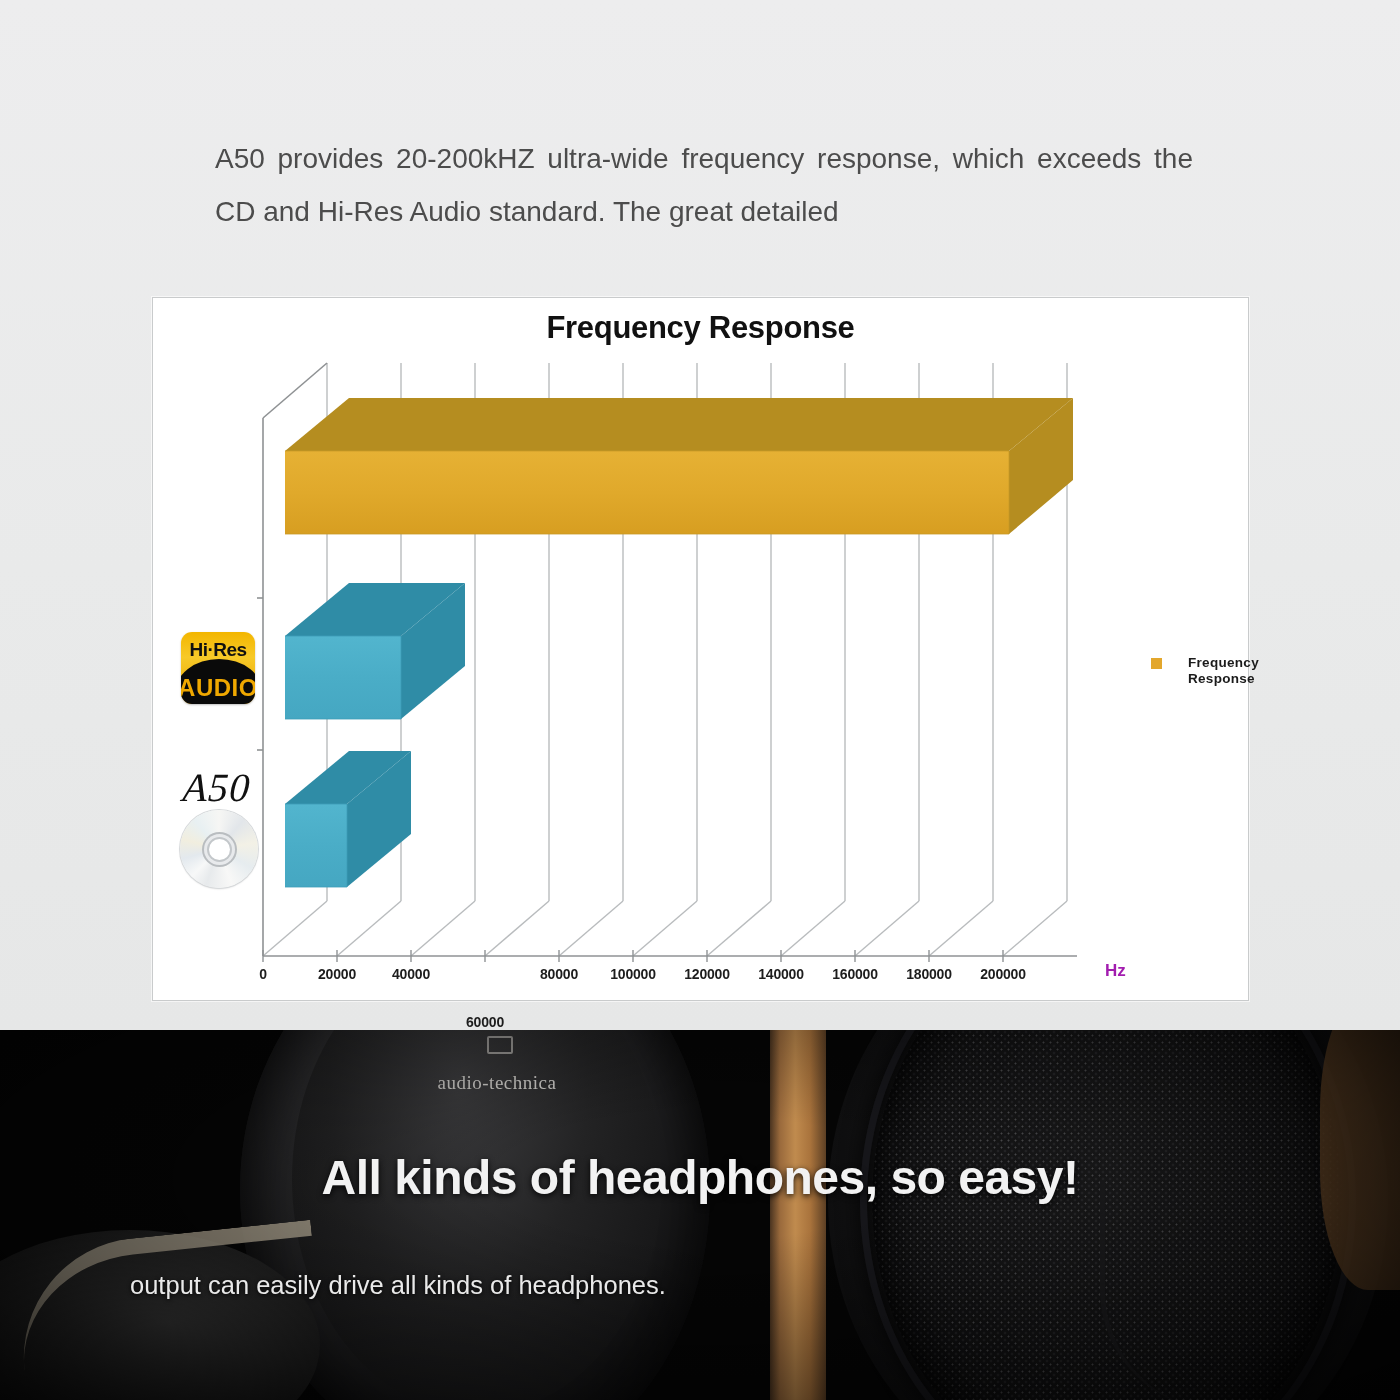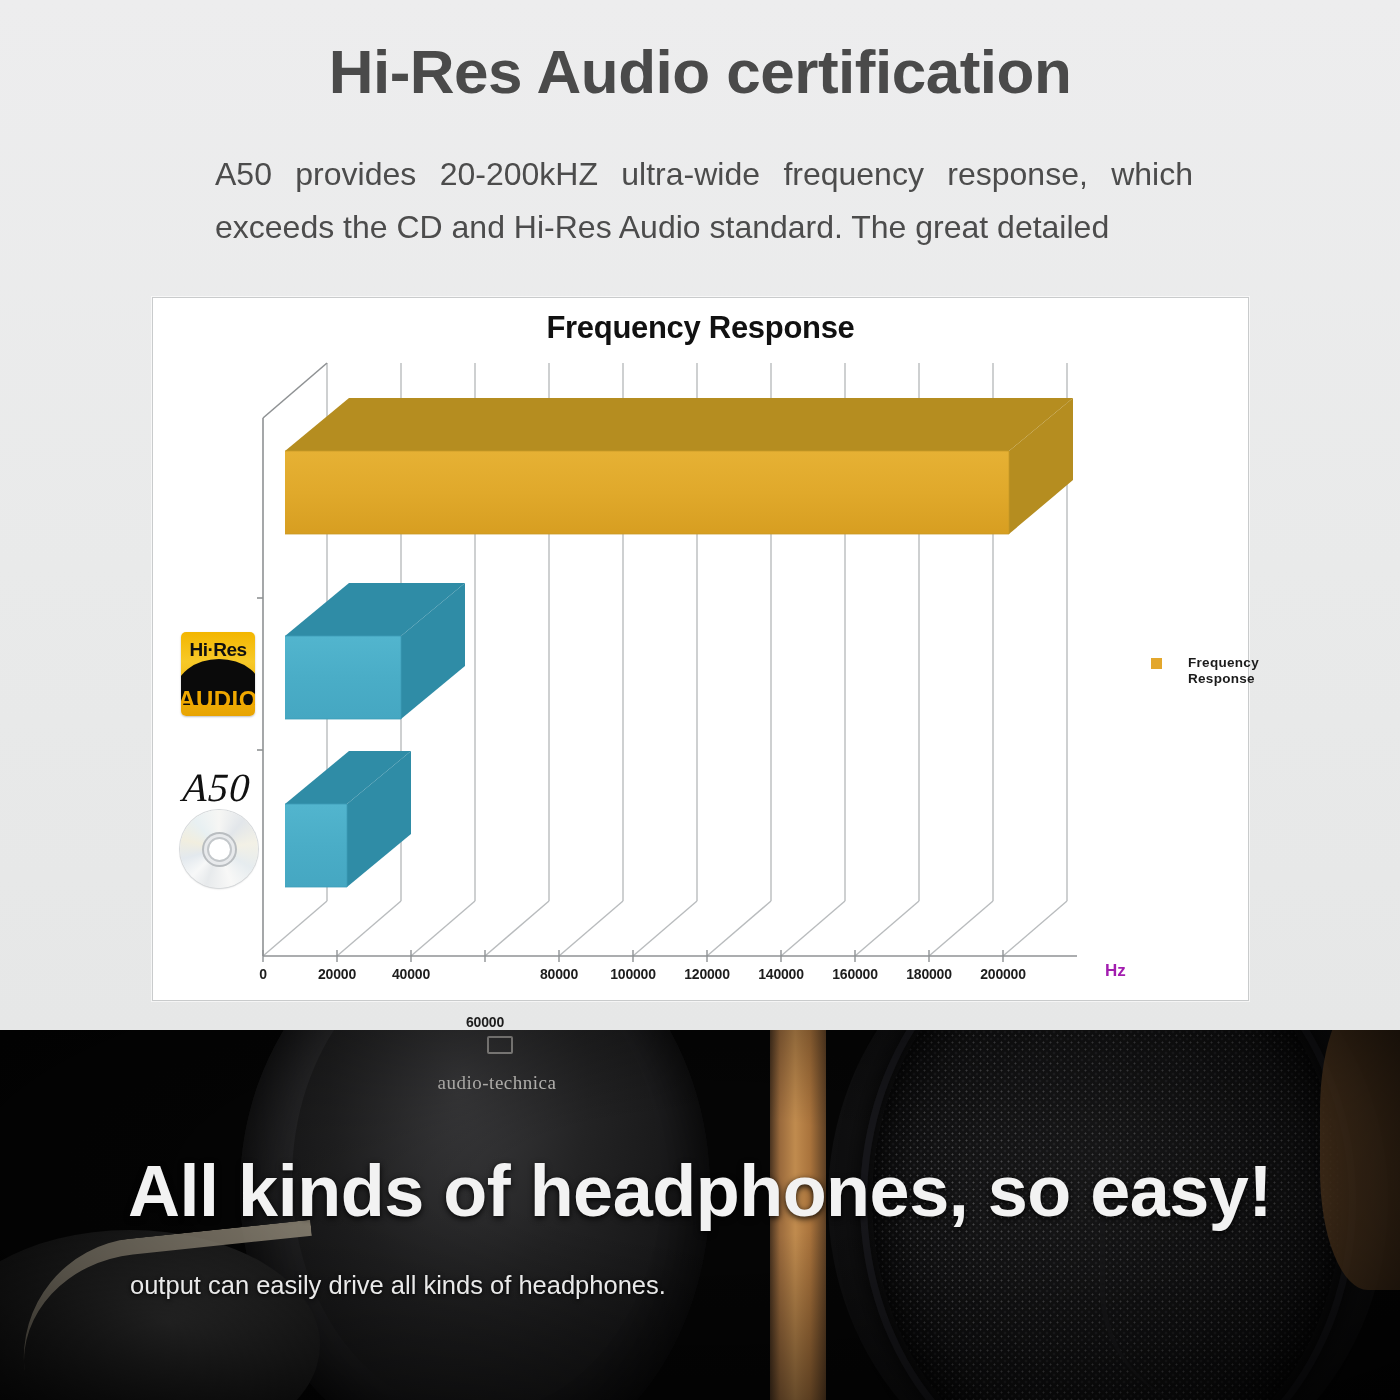"Hi-Res Audio certification" div { html: <div>Hi-Res Audio certification</div> -> none }
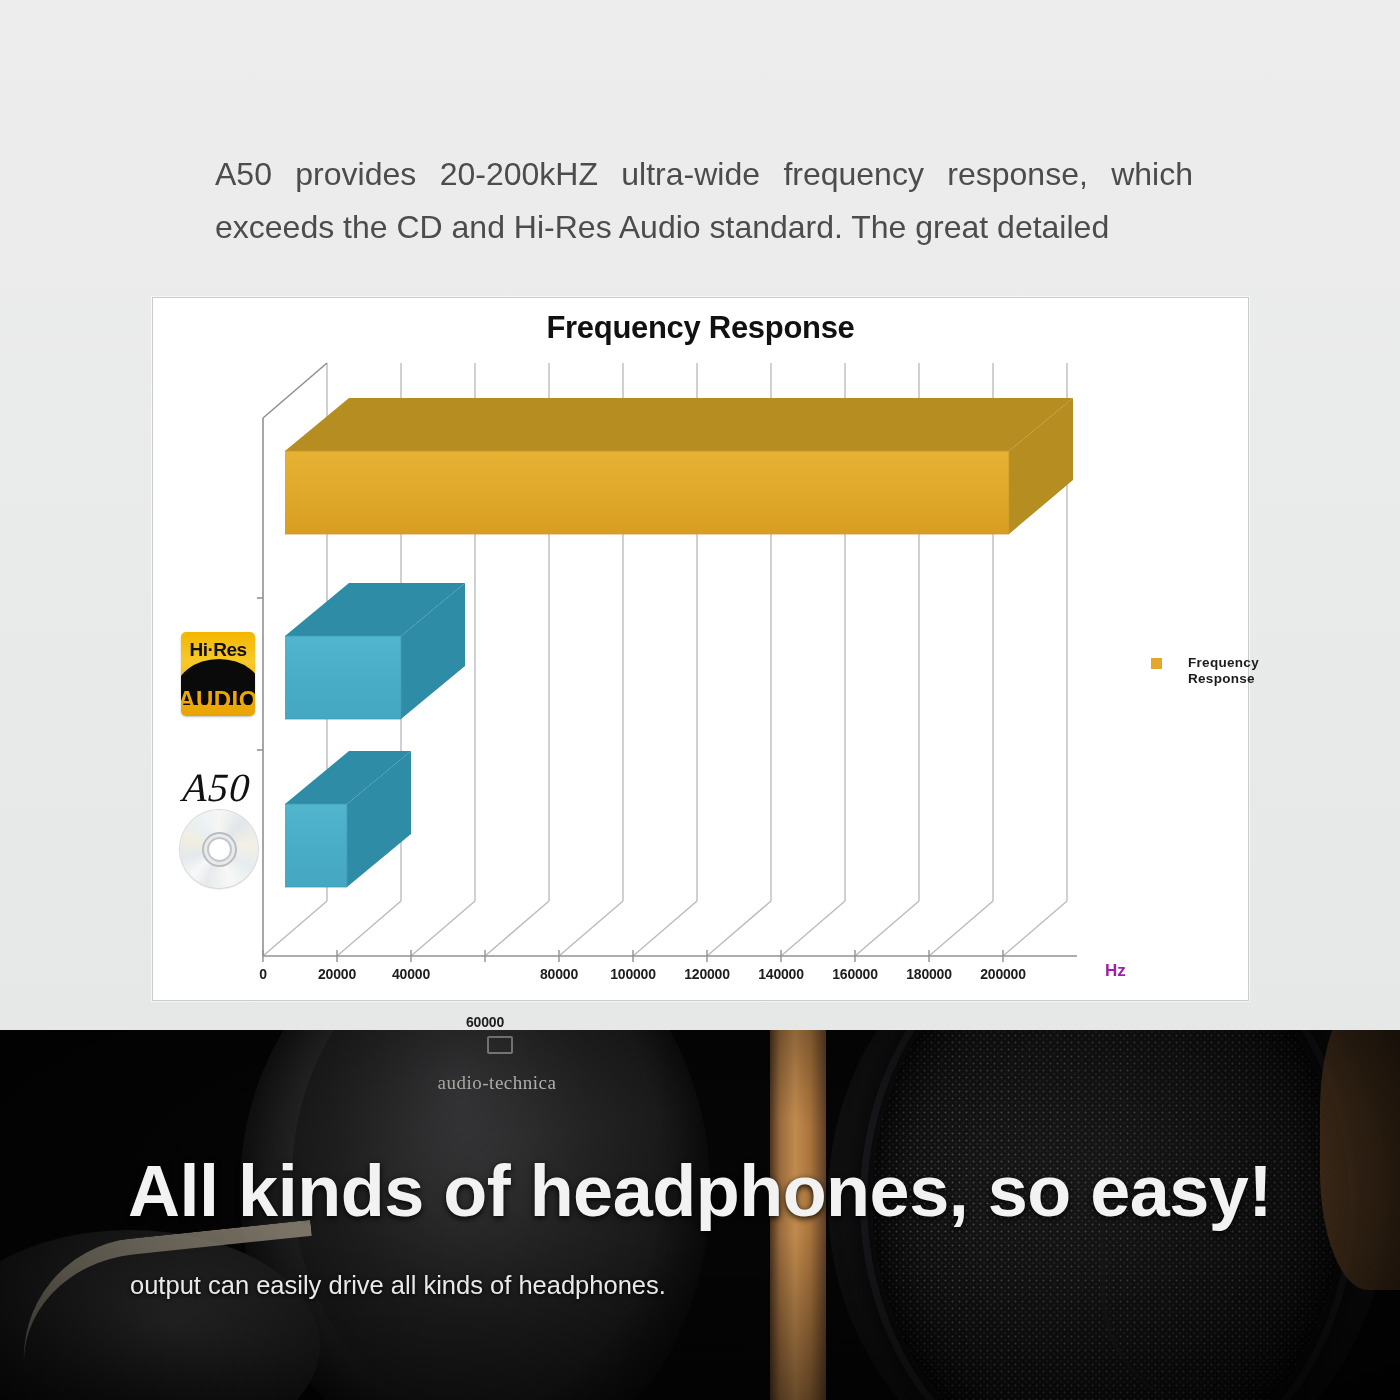"A50 provides 20-200kHZ ultra-wide" #intro-paragraph { font-size: 32px -> 28px; top: 148px -> 132px }
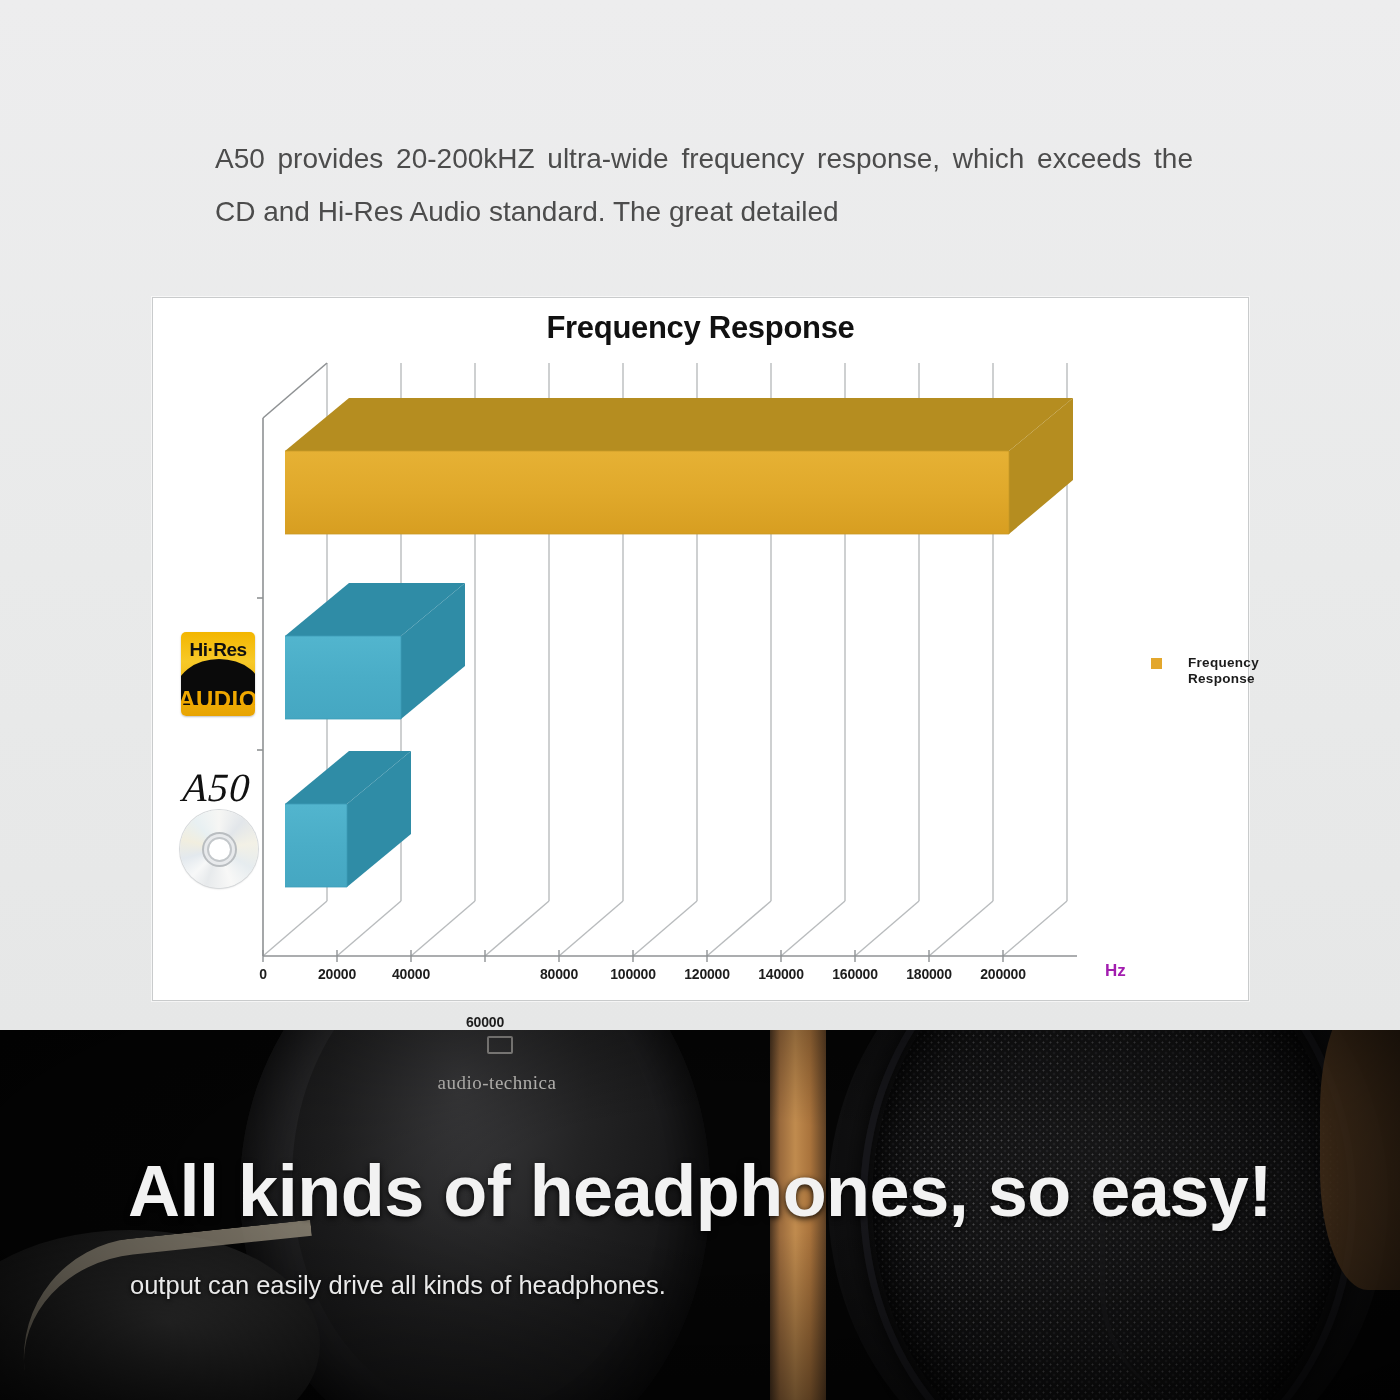"Hi·Res" #hires-logo { border-radius: 5px -> 11px; height: 84px -> 72px }
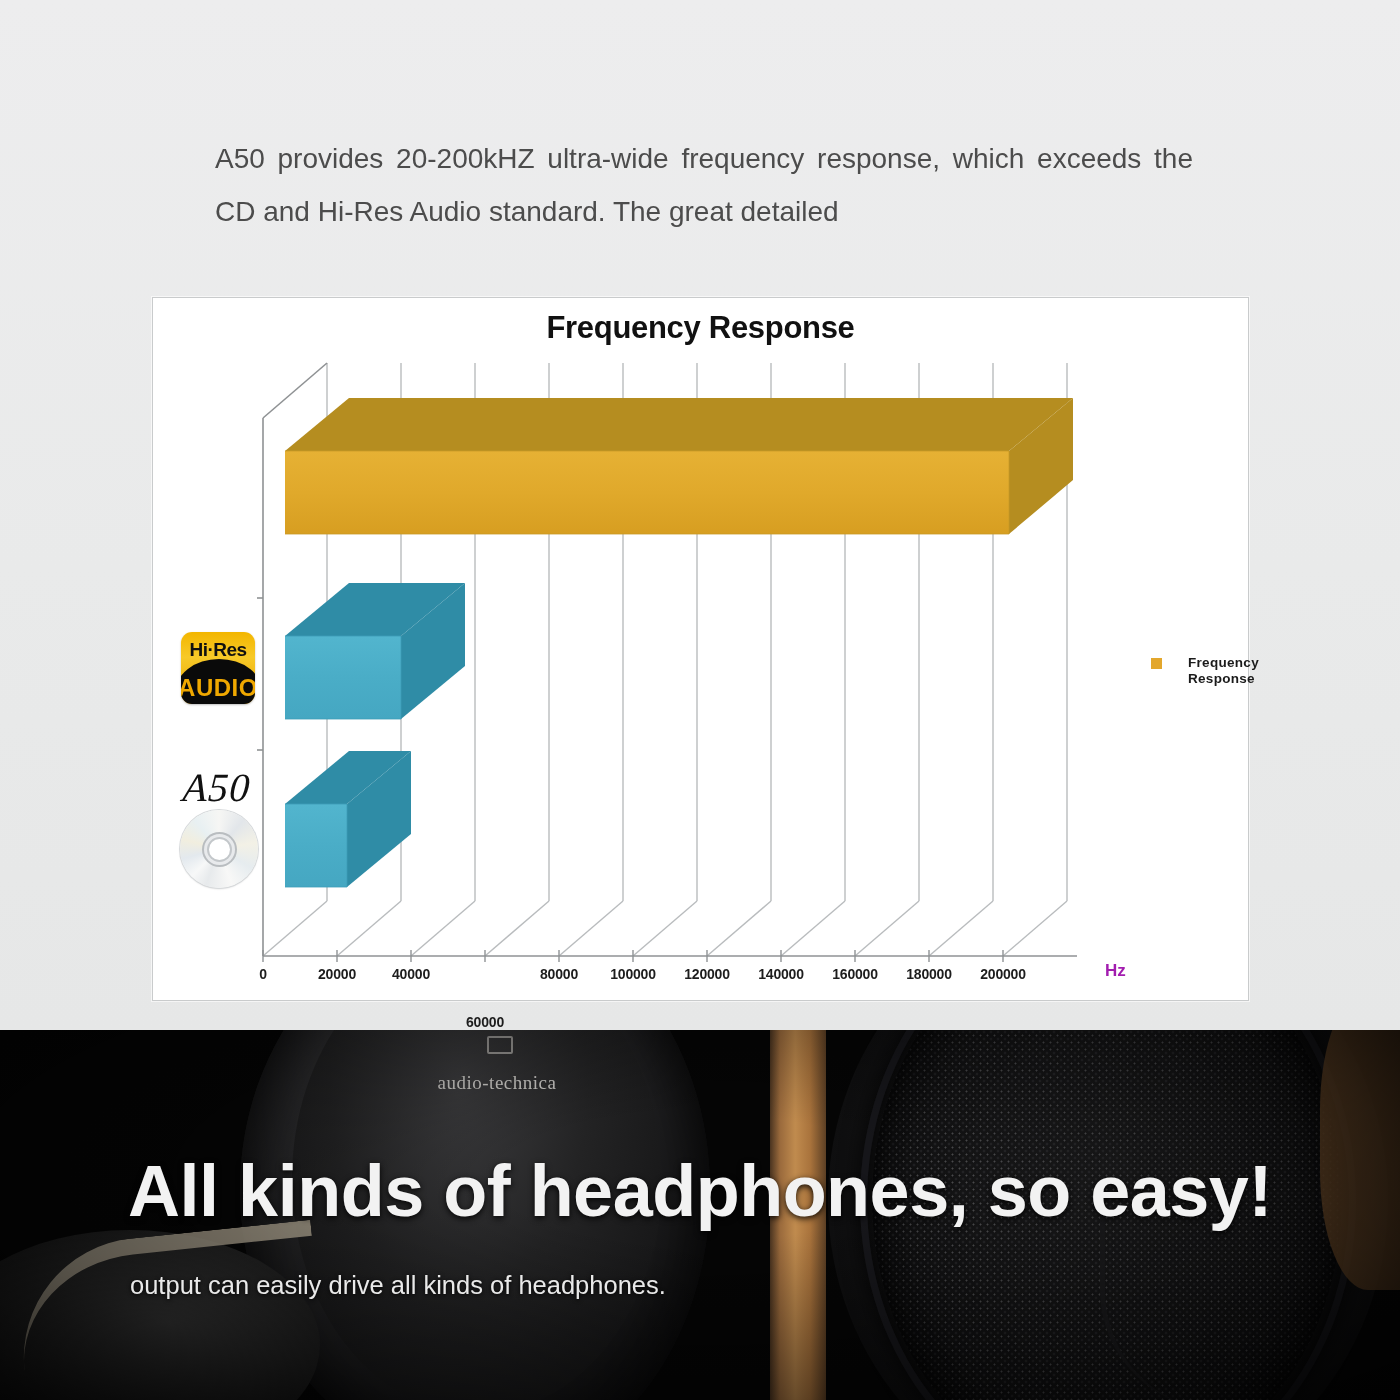"All kinds of headphones, so" #bottom-heading { font-size: 72px -> 48px }
